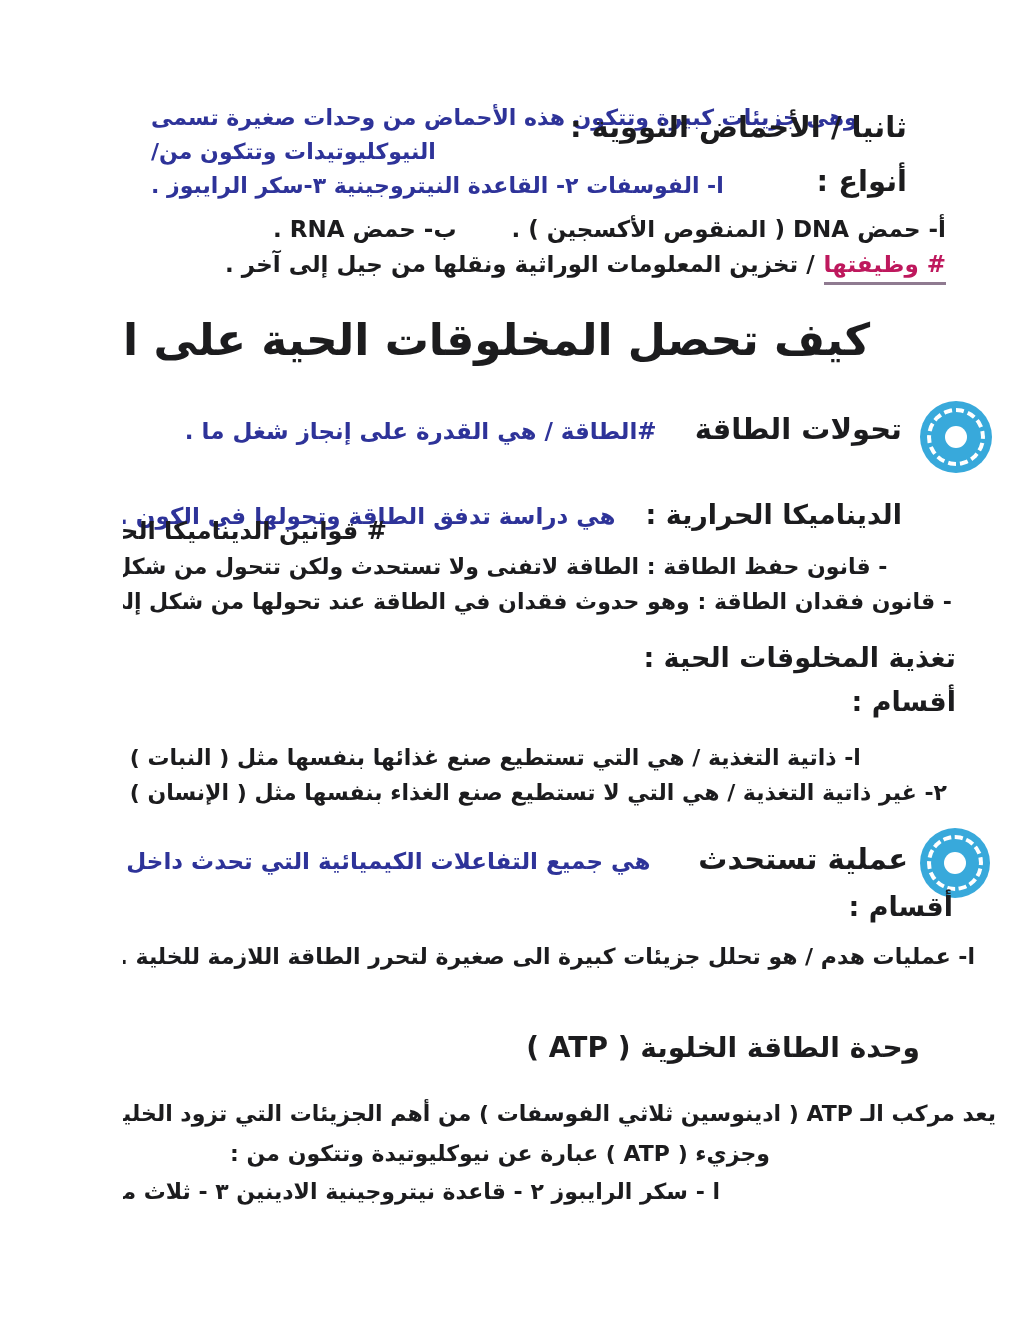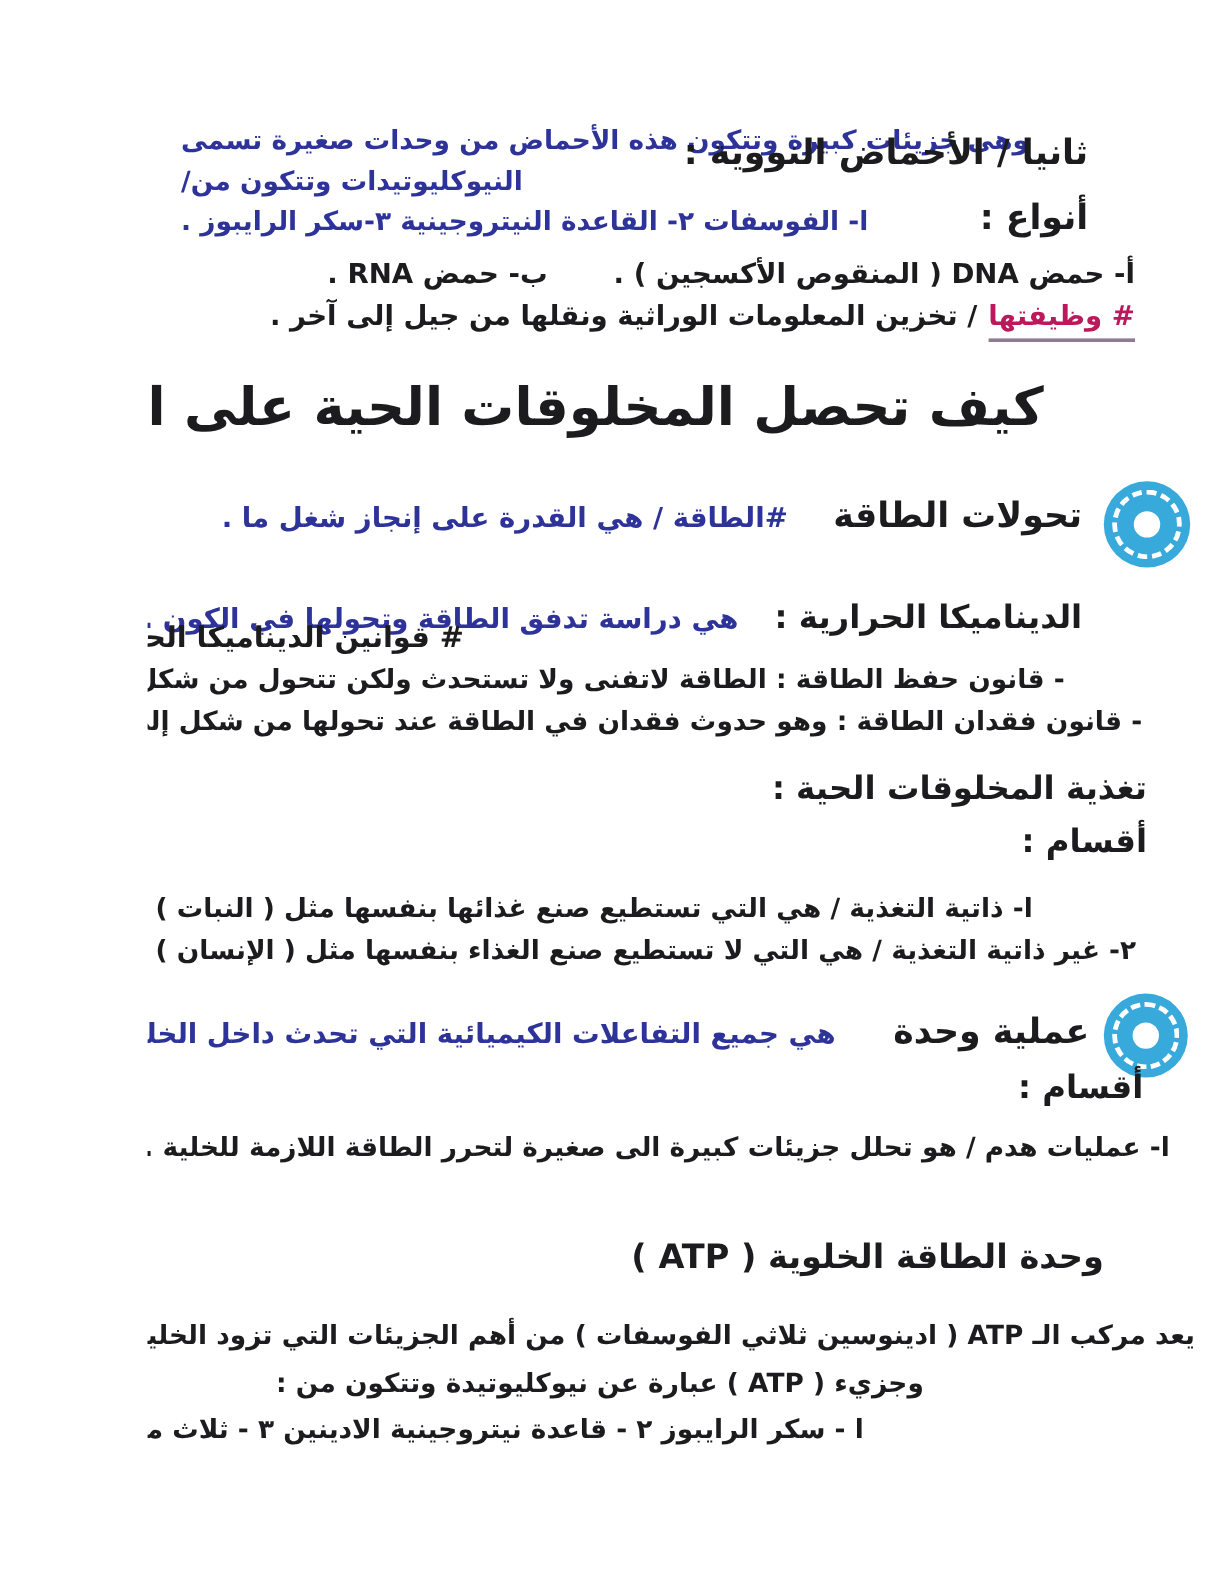"عملية وحدة" span.black { text: وحدة -> تستحدث }
